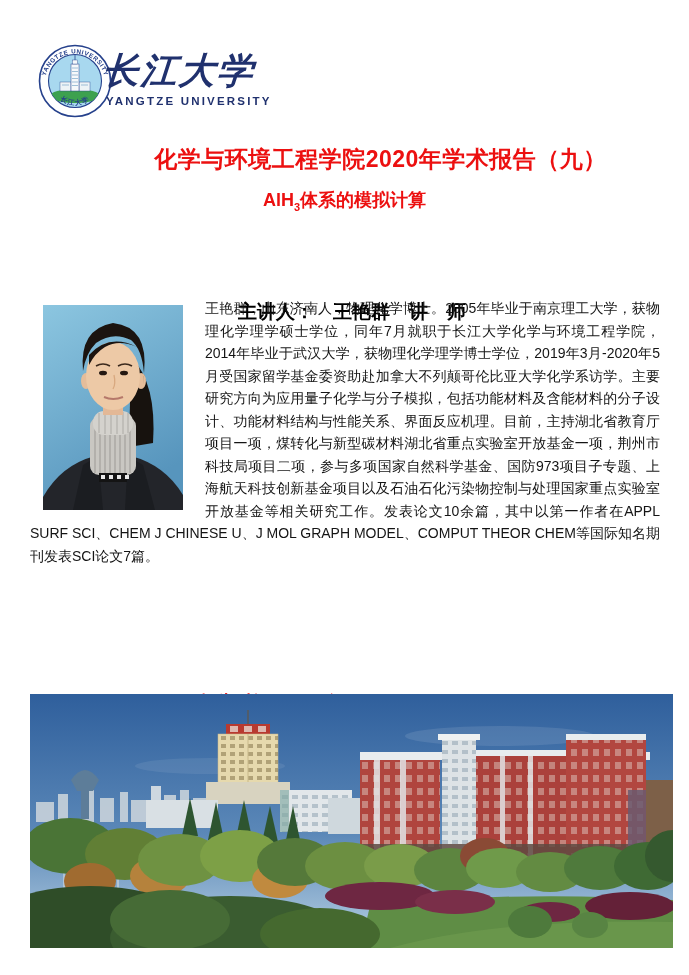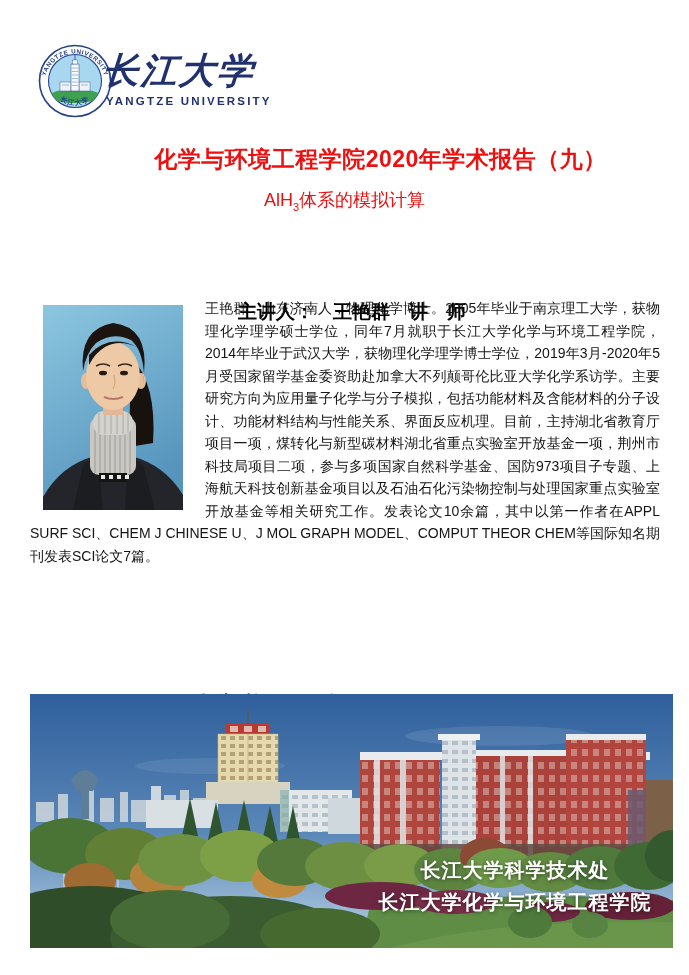"AlH3体系的模拟计算" .subtitle { font-weight: normal -> bold }
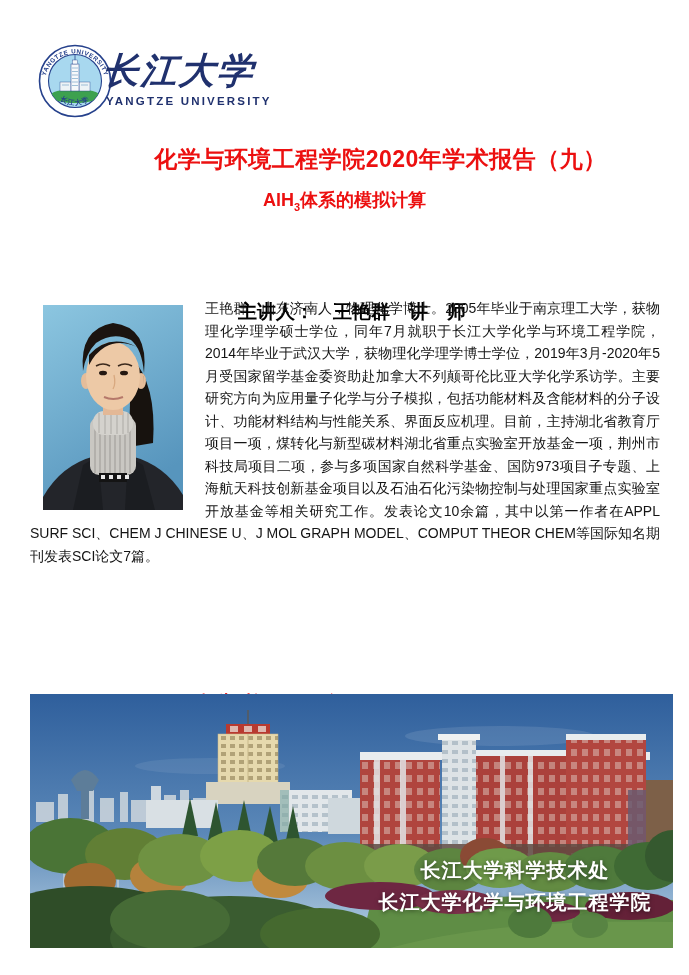"长江大学科学技术处" div.campus-caption { html: <div> <div>长江大学科学技术处</div> <div>长江大学化学与环境工程学院</div> </div> -> none }
